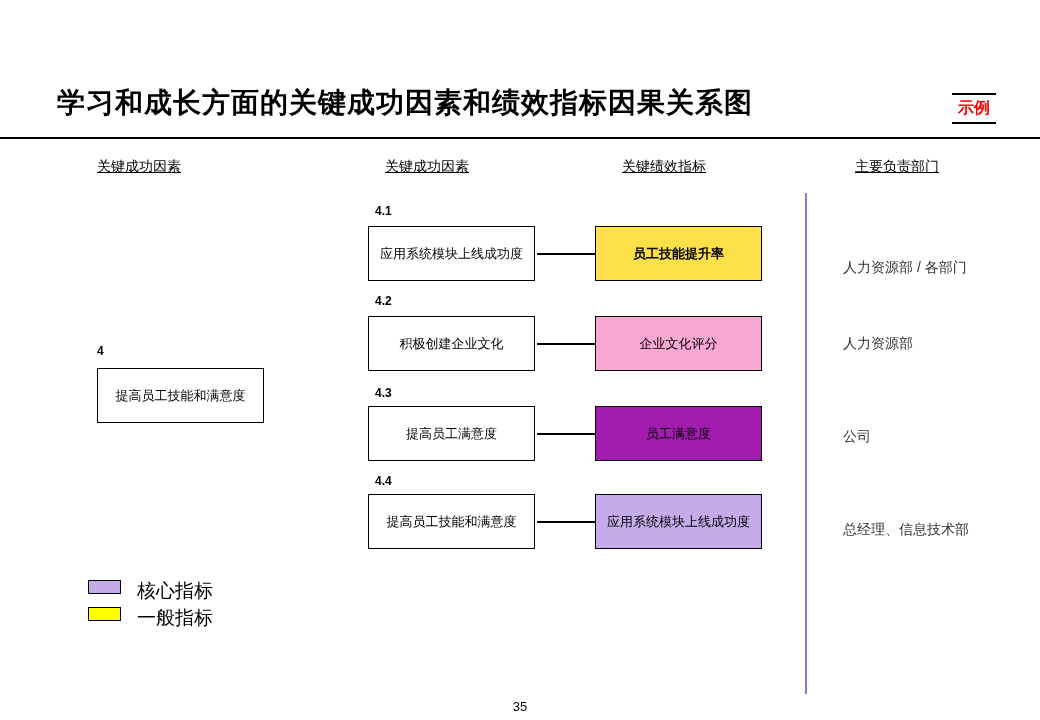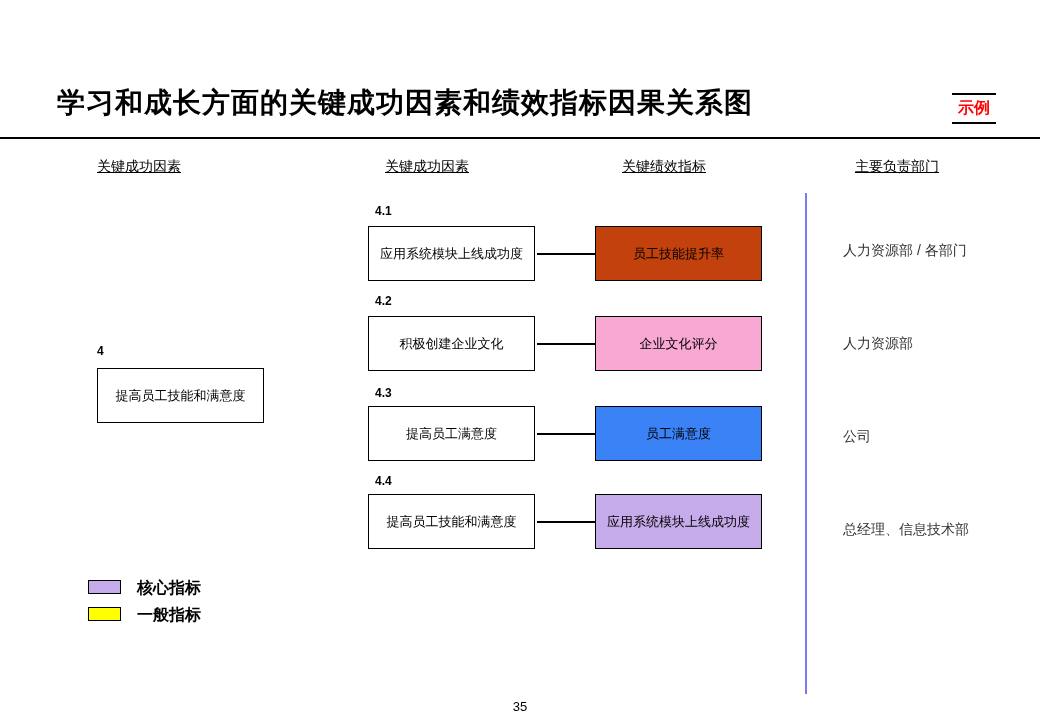"员工技能提升率" div.box { background: #c2410c -> #fde047; font-weight: none -> bold }
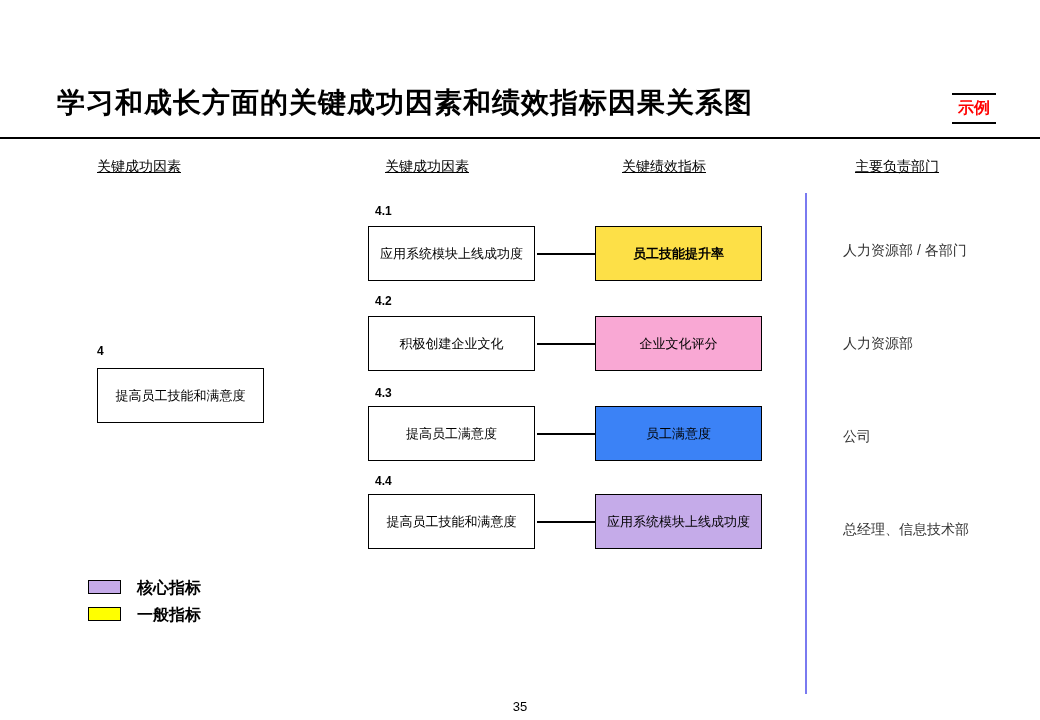"人力资源部 / 各部门" .r0d { top: 251px -> 268px }
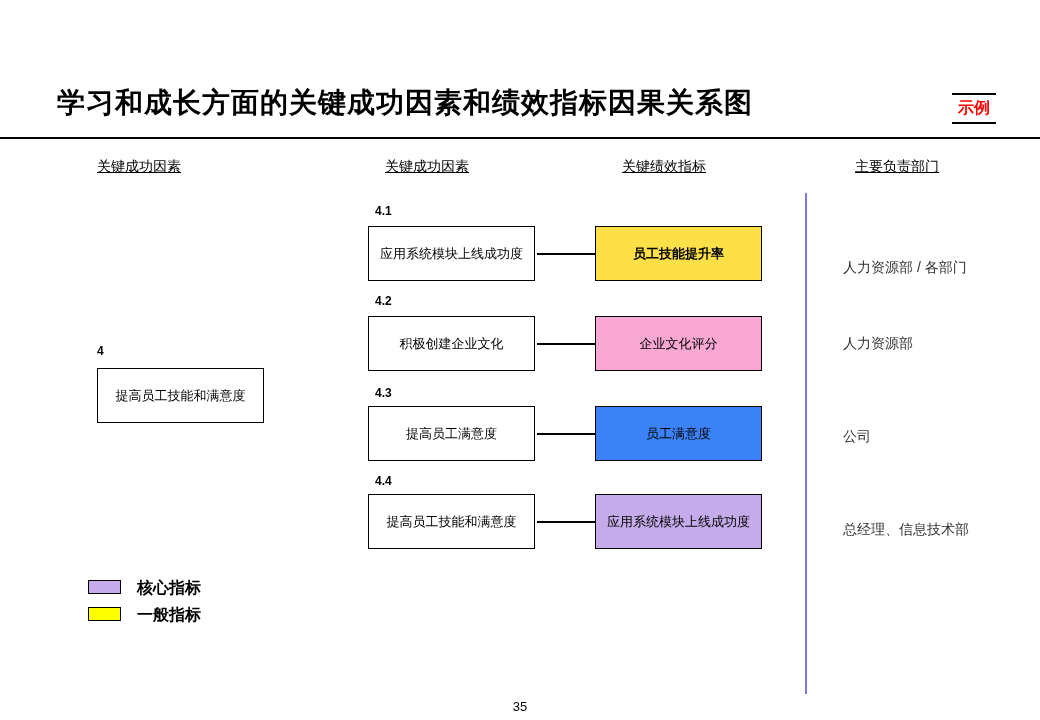"员工满意度" div.box { background: #3b82f6 -> #a21caf }
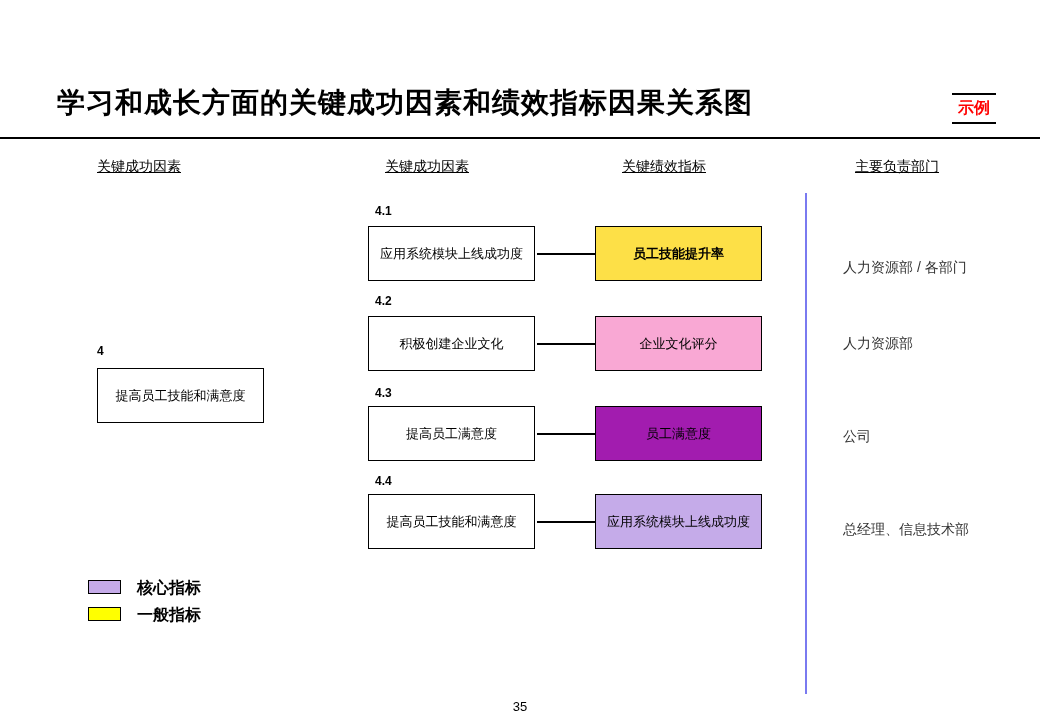"核心指标" .legend-label { font-size: 16px -> 19px; font-weight: bold -> normal }
